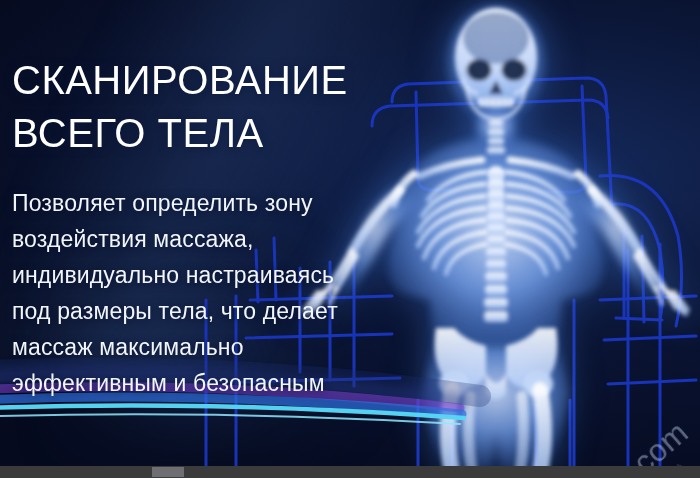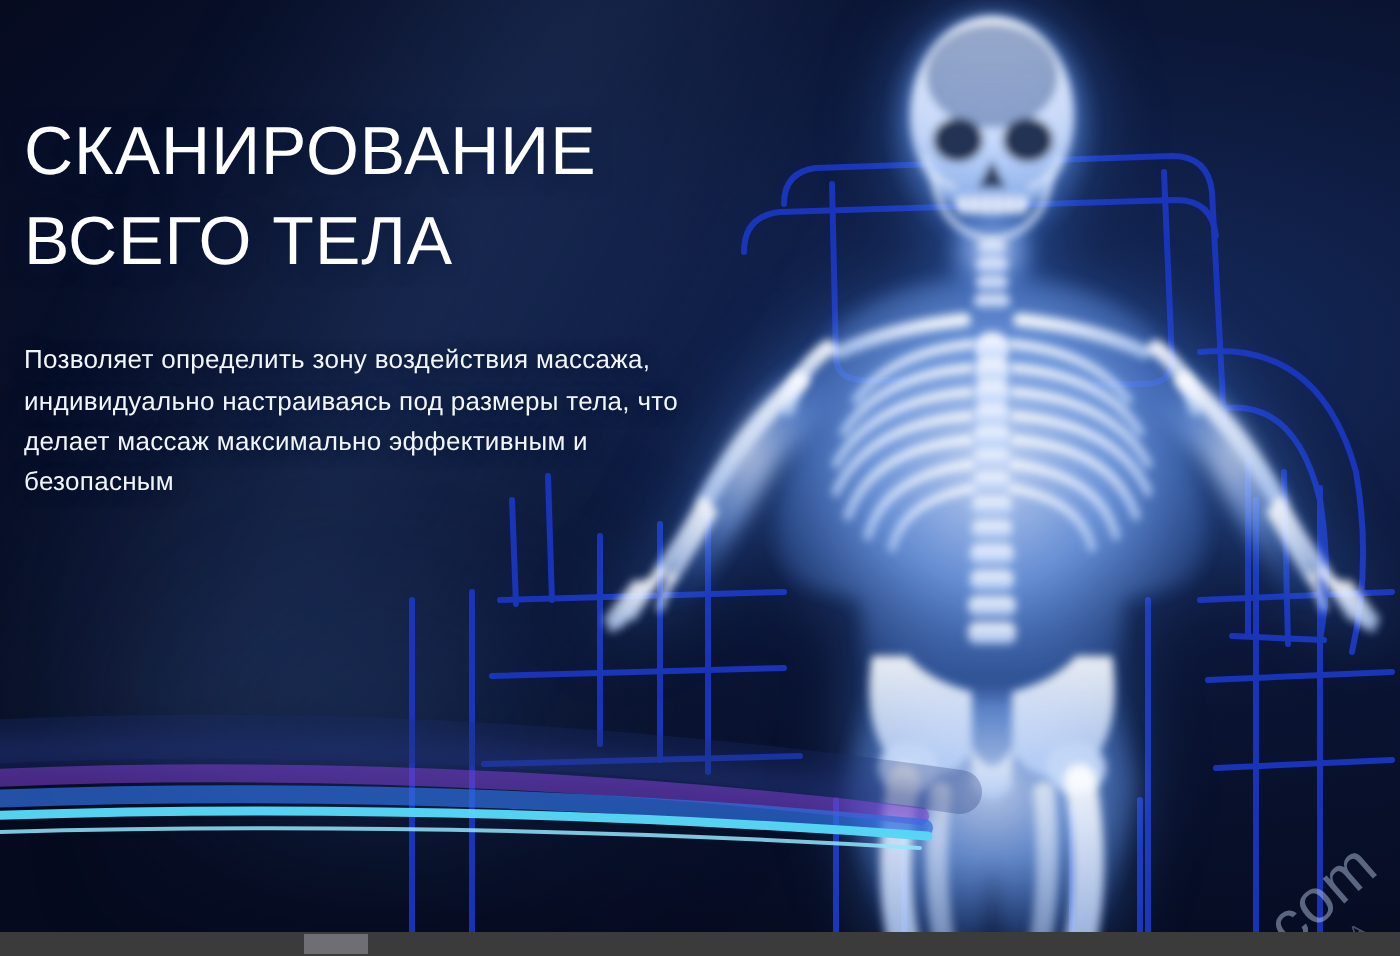"СКАНИРОВАНИЕ" .headline { font-size: 34px -> 40px }
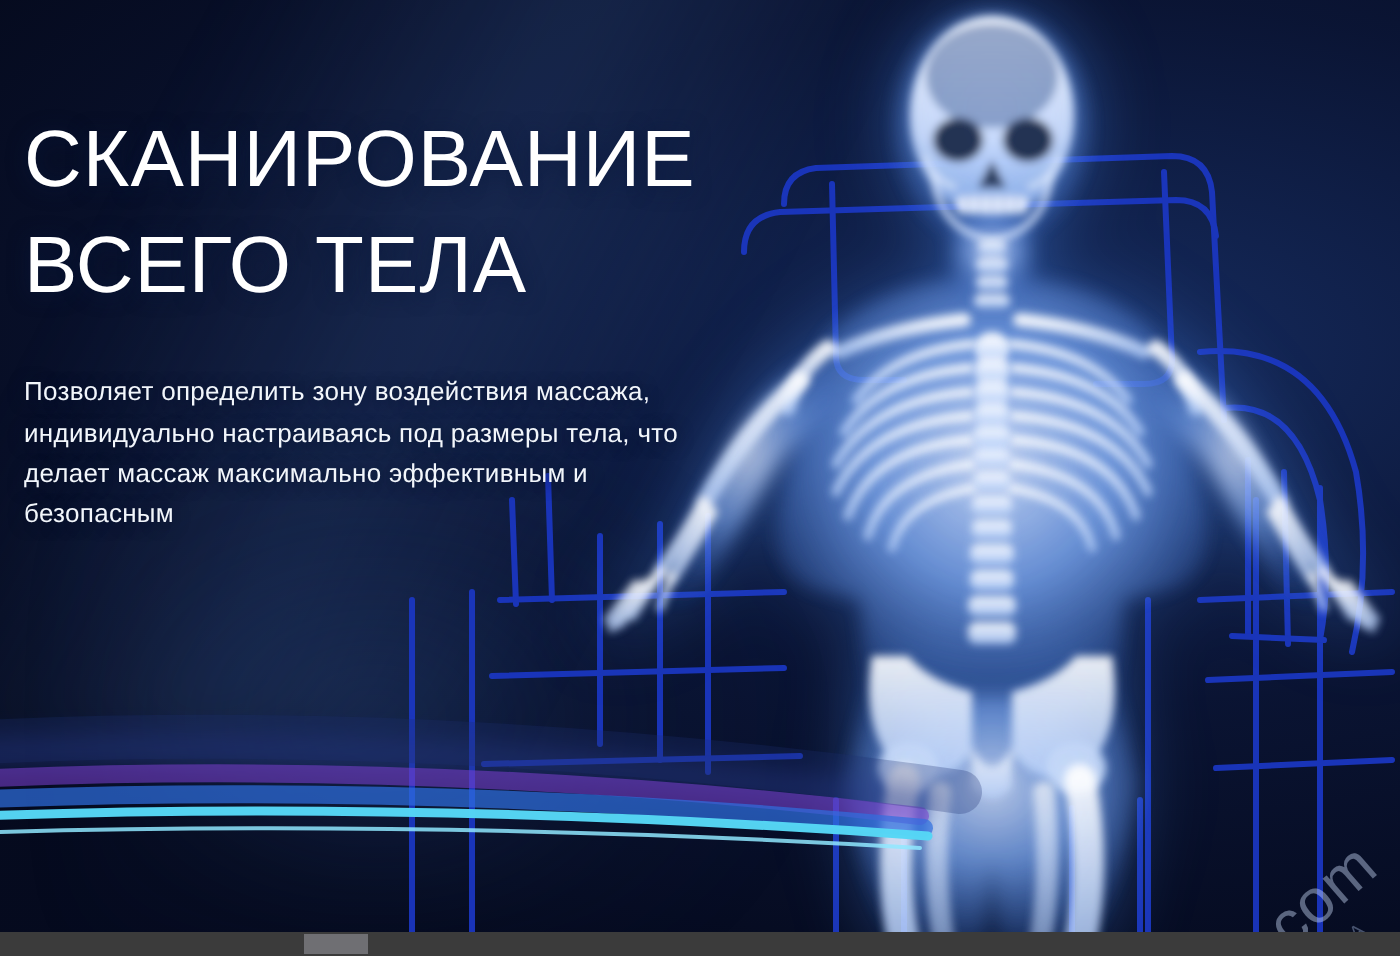"Позволяет определить зону воздействия" .body-copy { font-size: 13px -> 23px }
